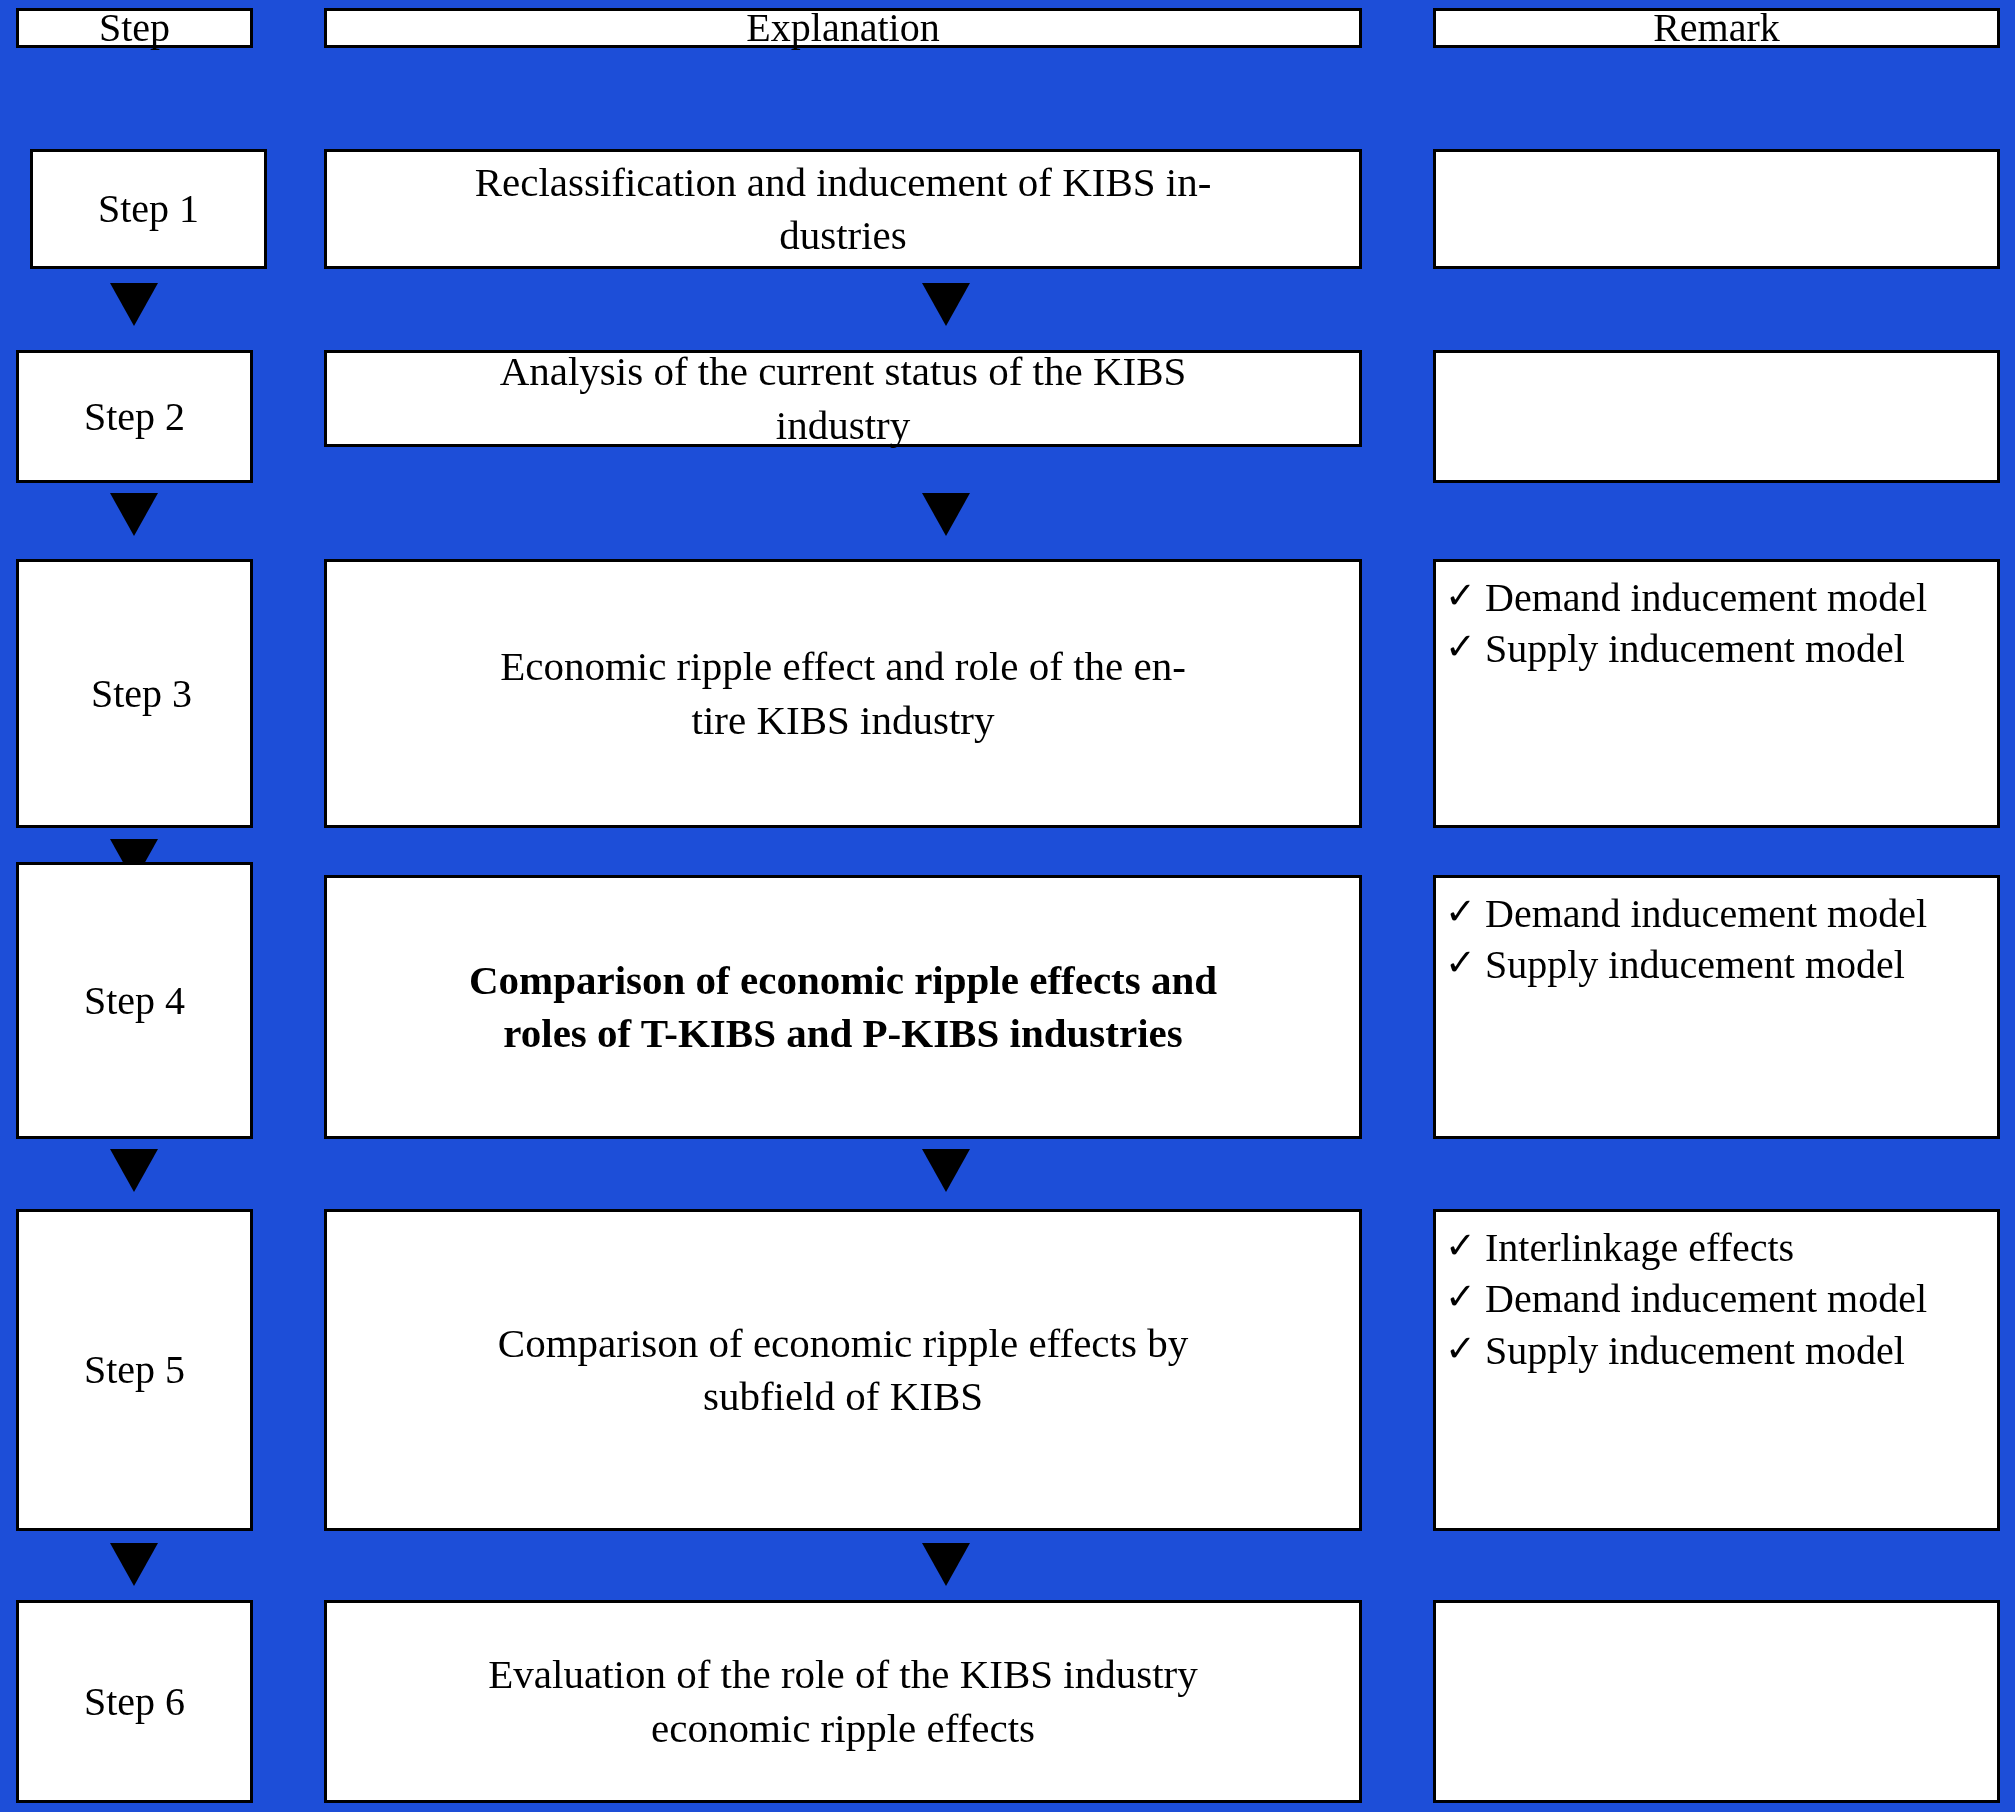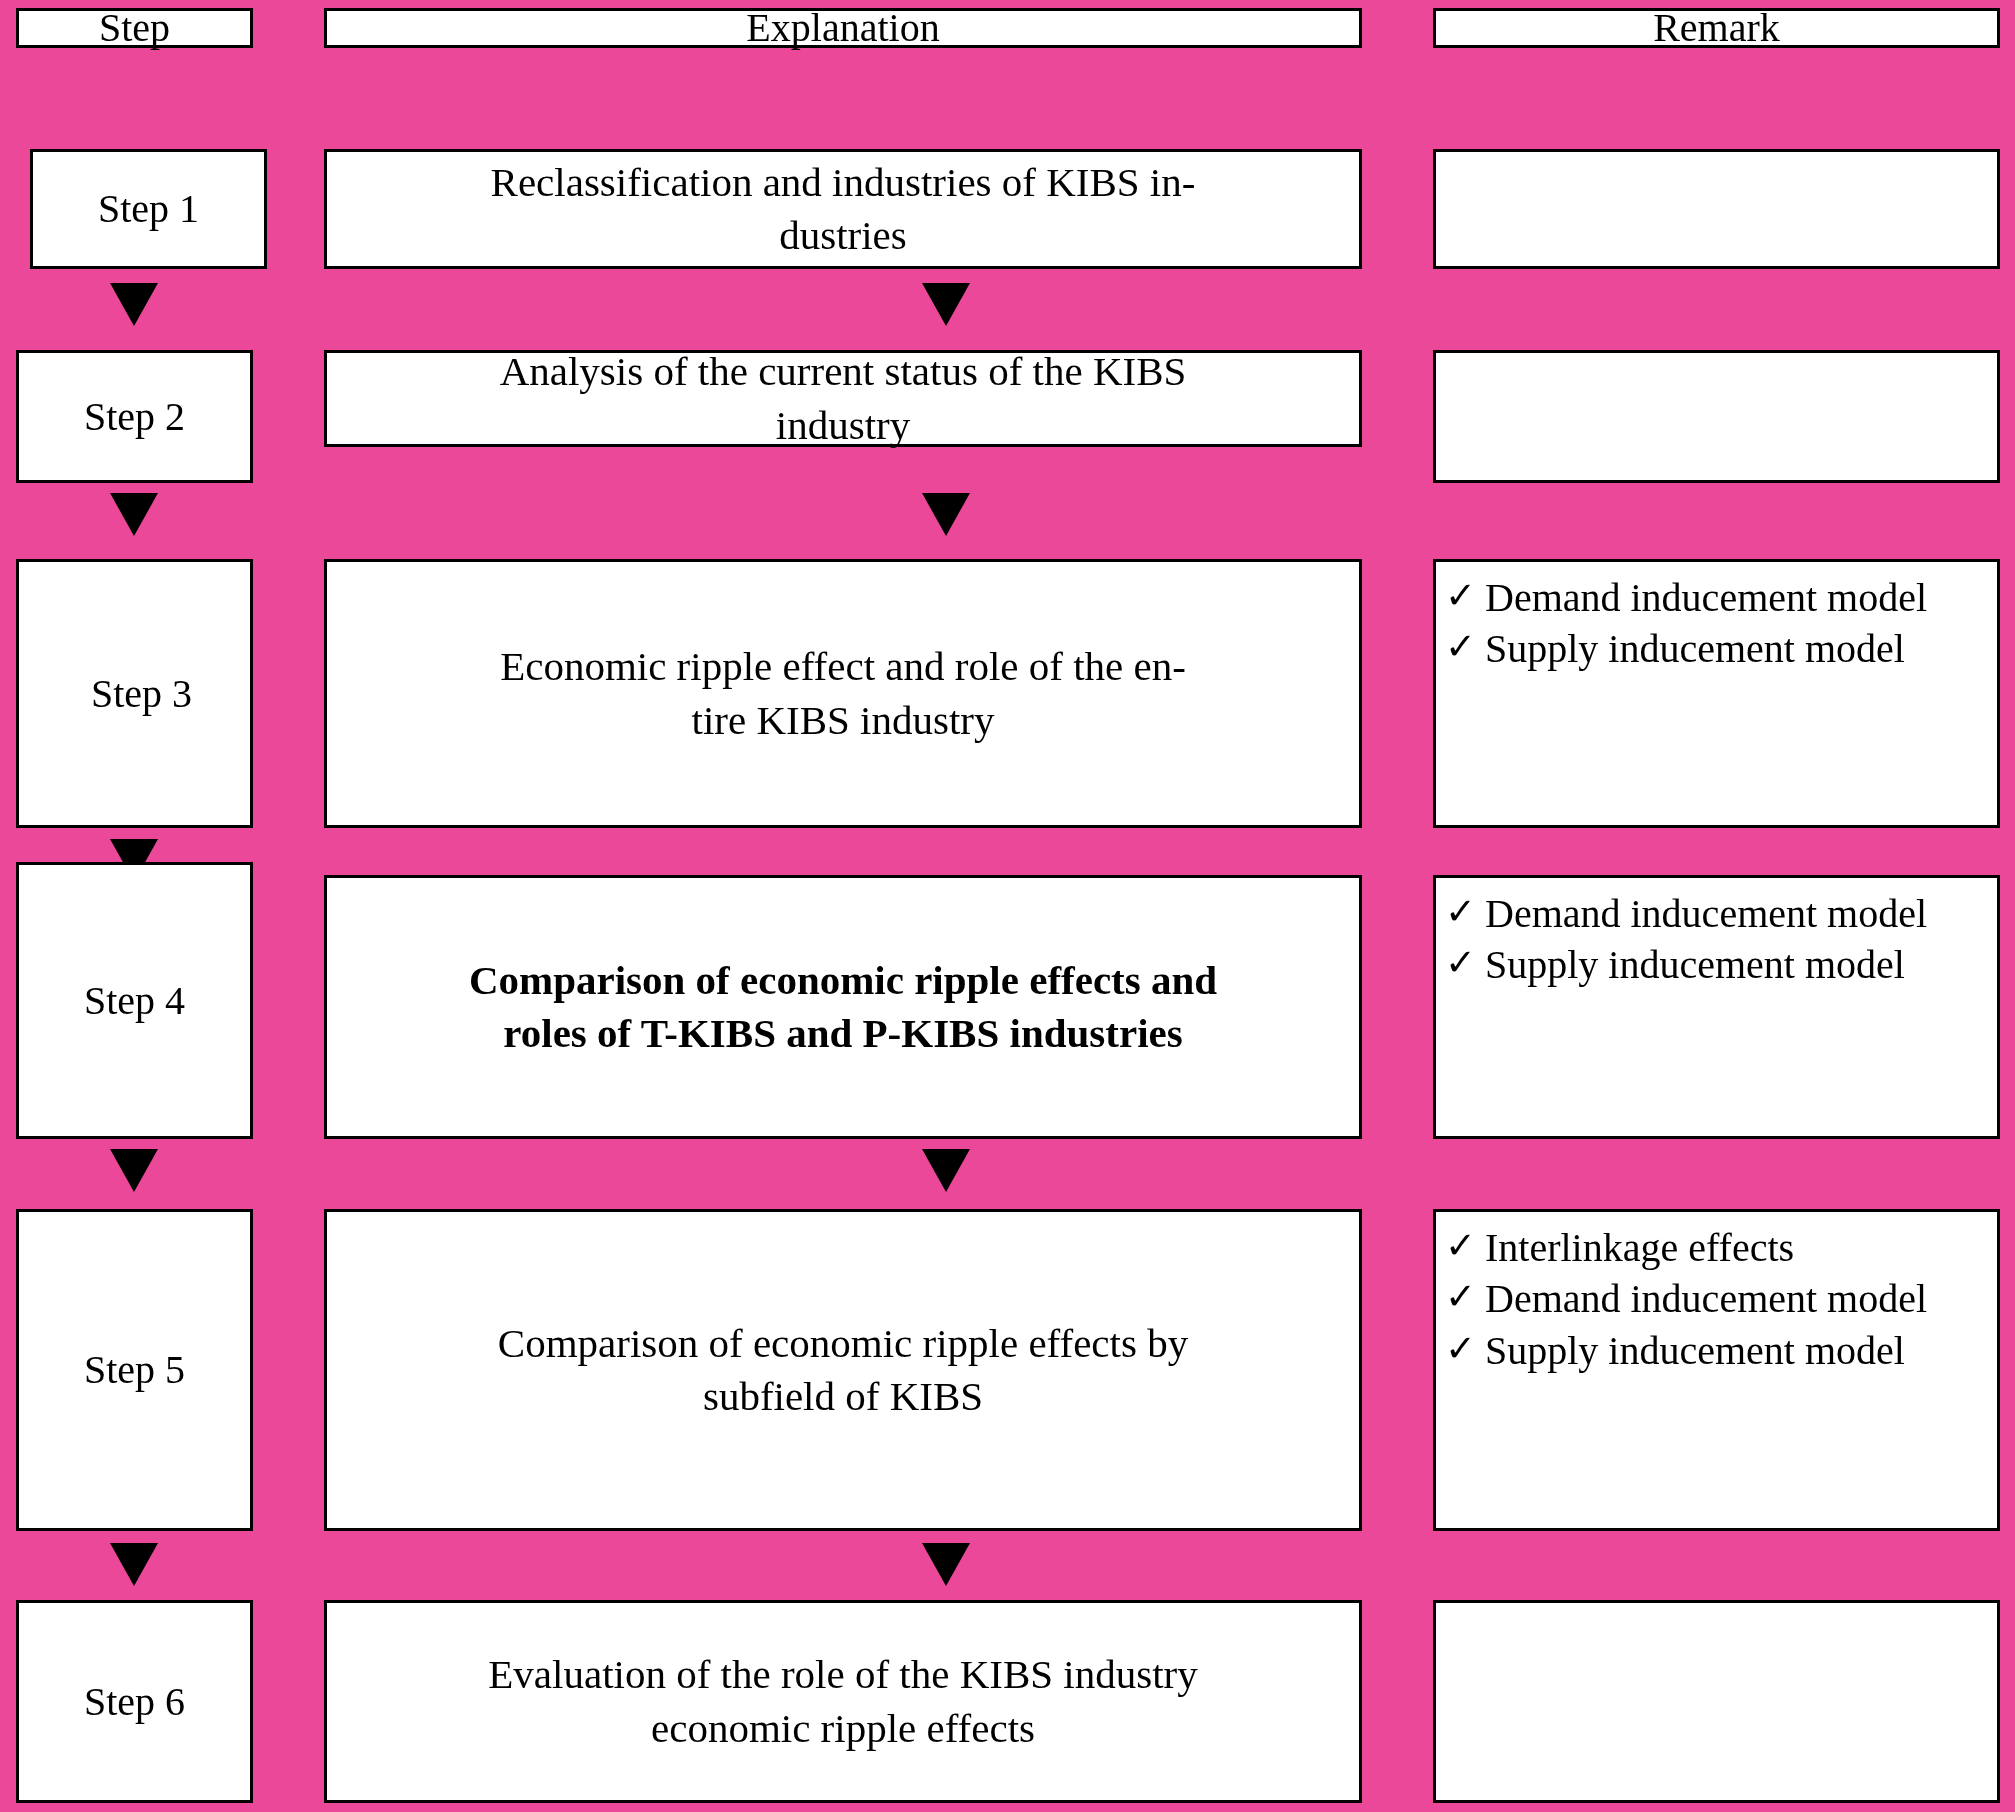"Step" #sheet { background: #ec4899 -> #1d4ed8 }
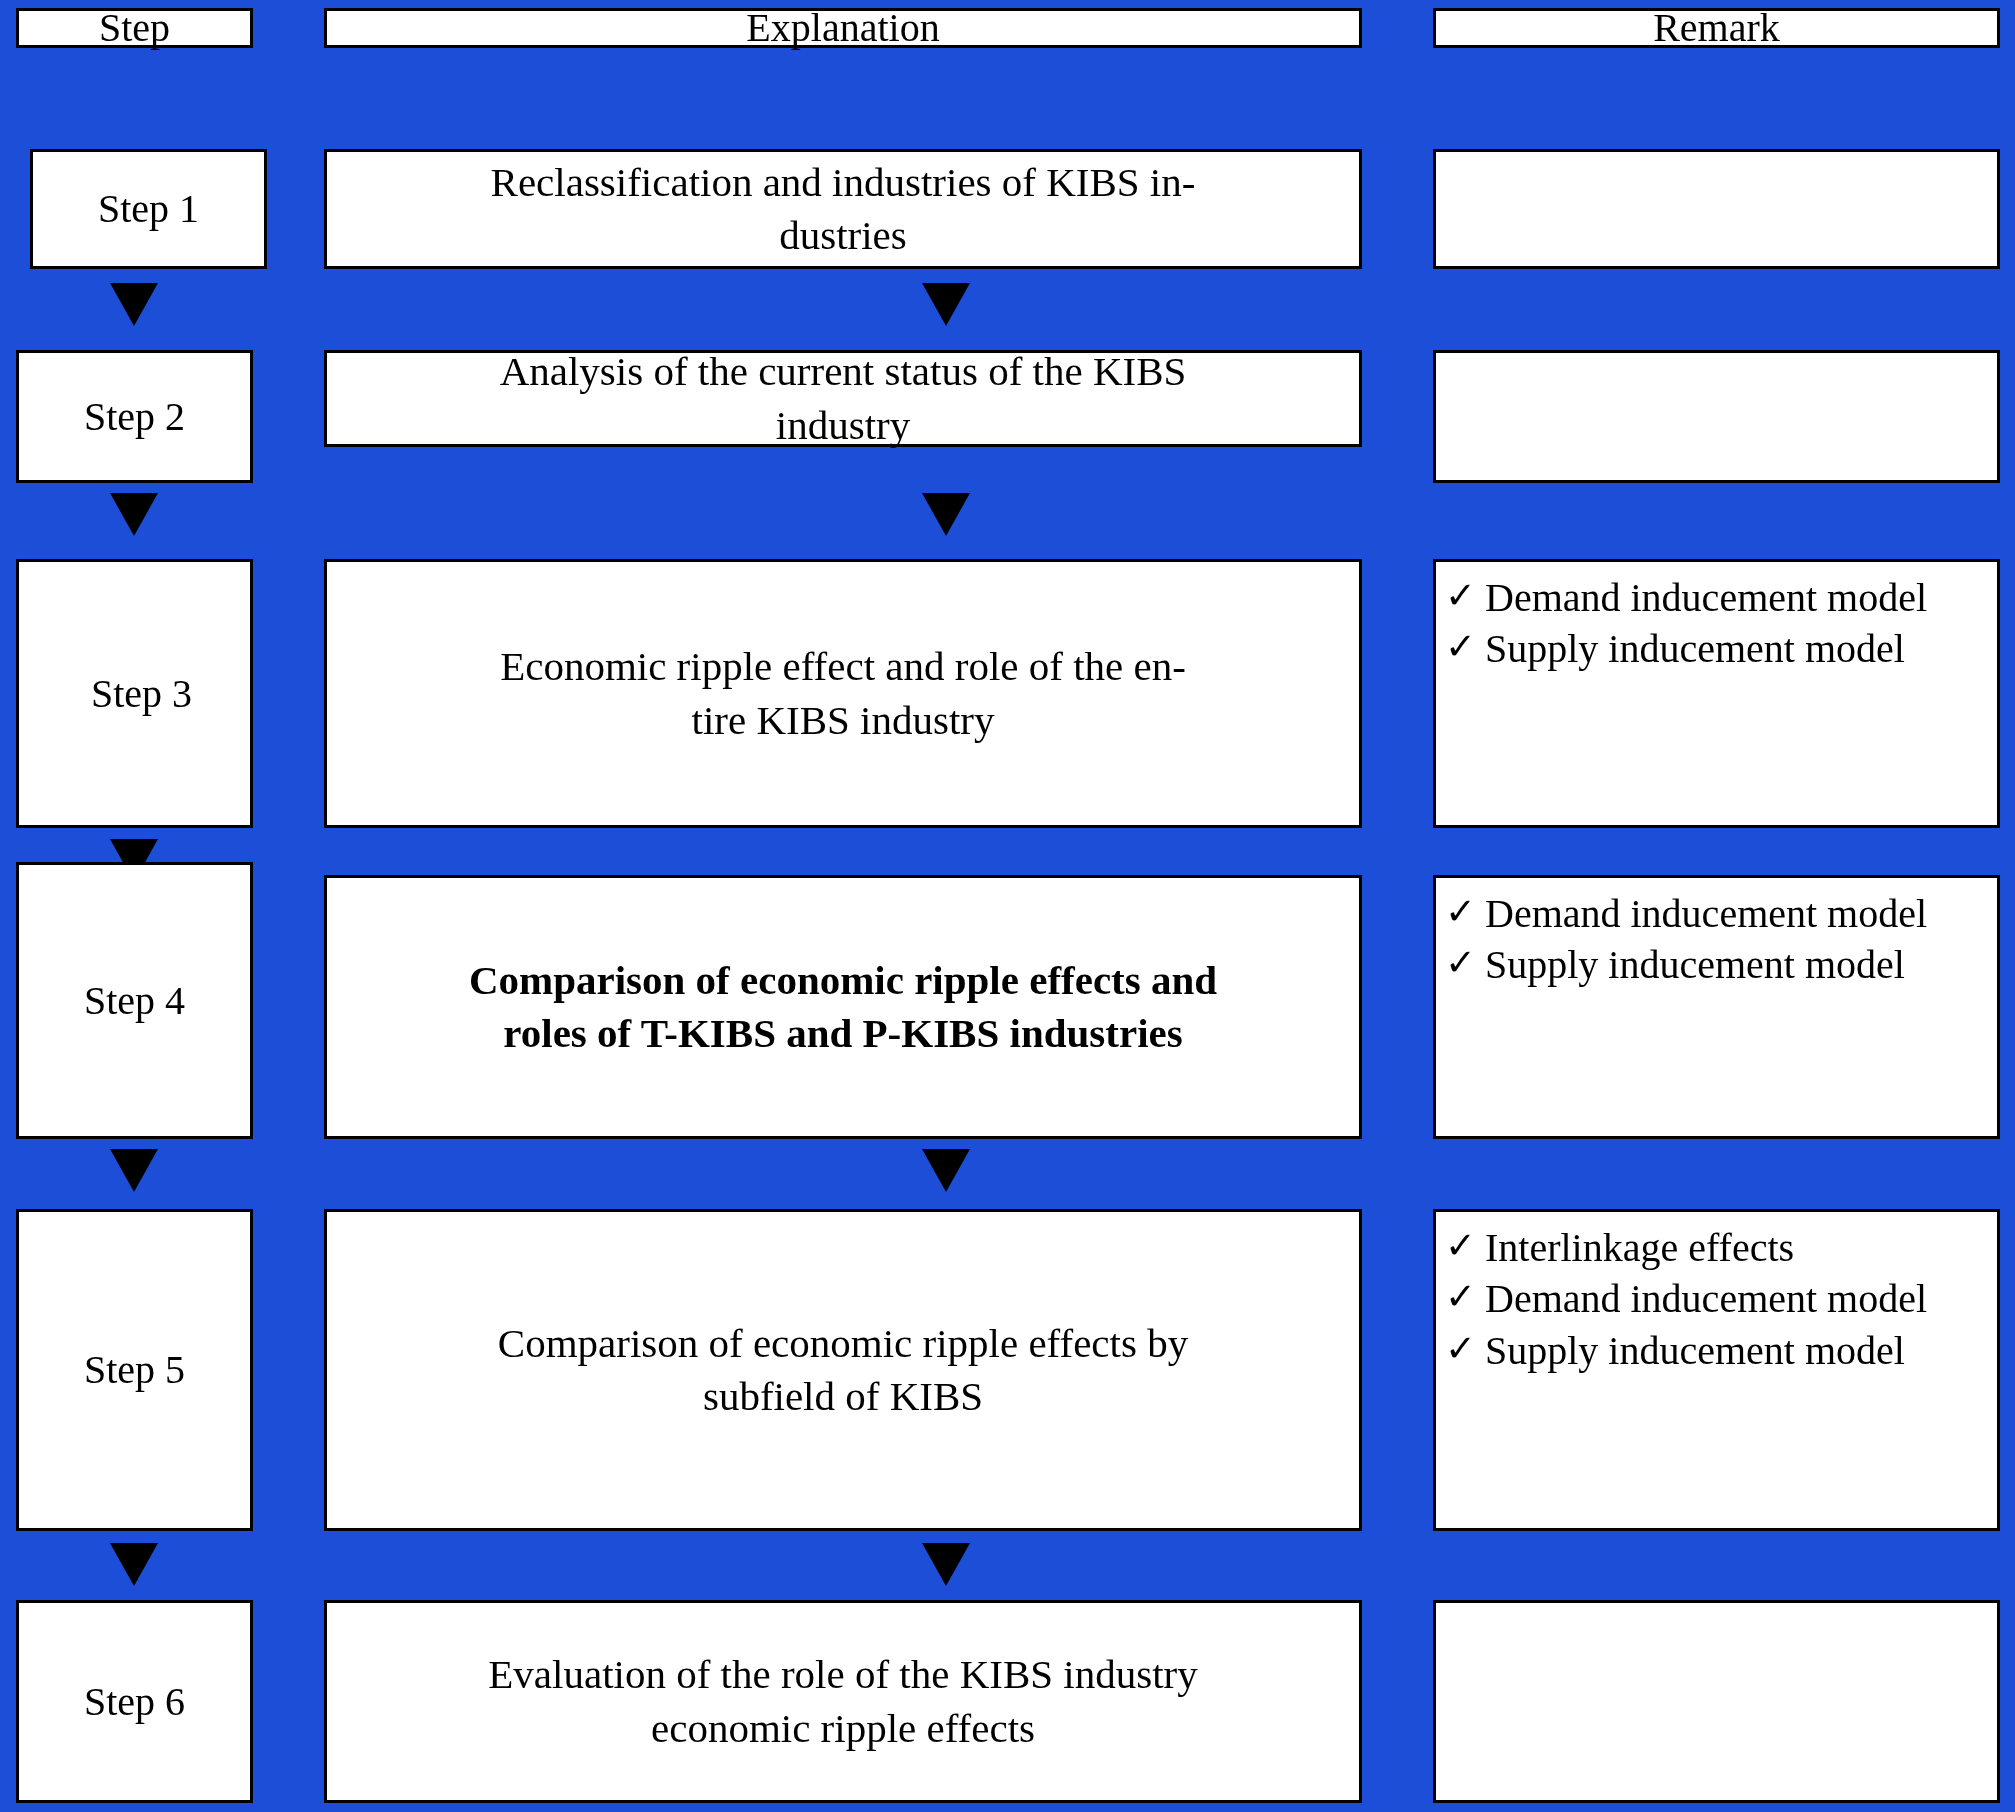"Reclassification and industries of KIBS" div { text: industries -> inducement }
